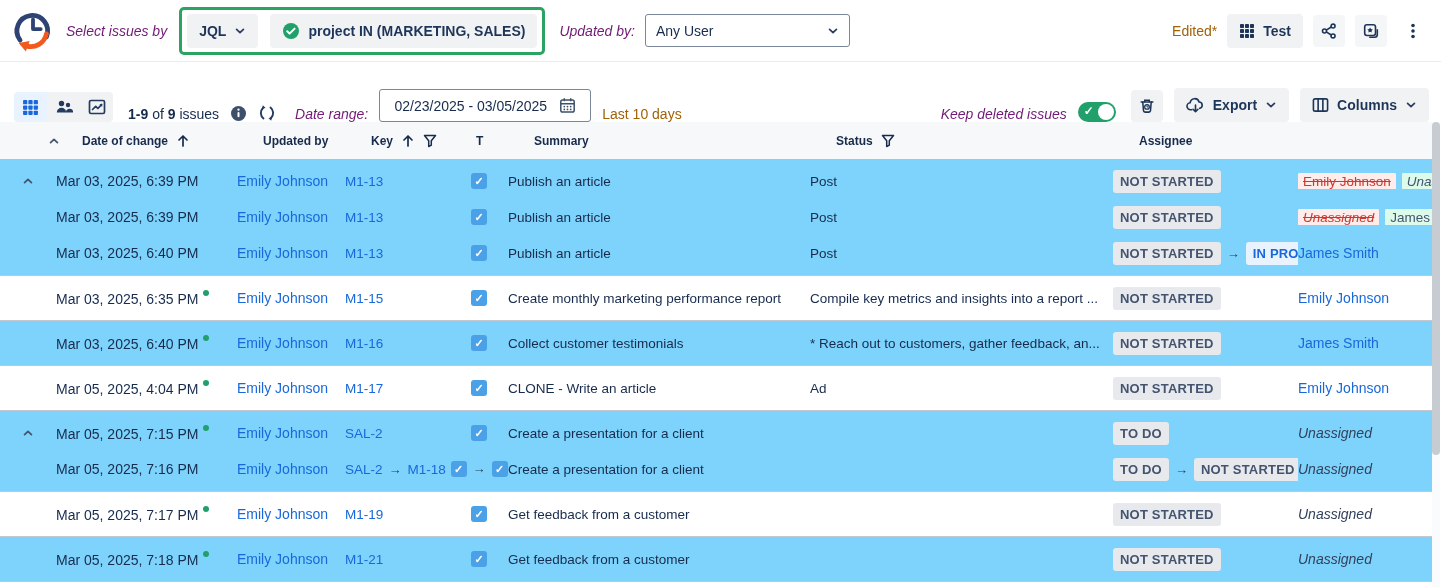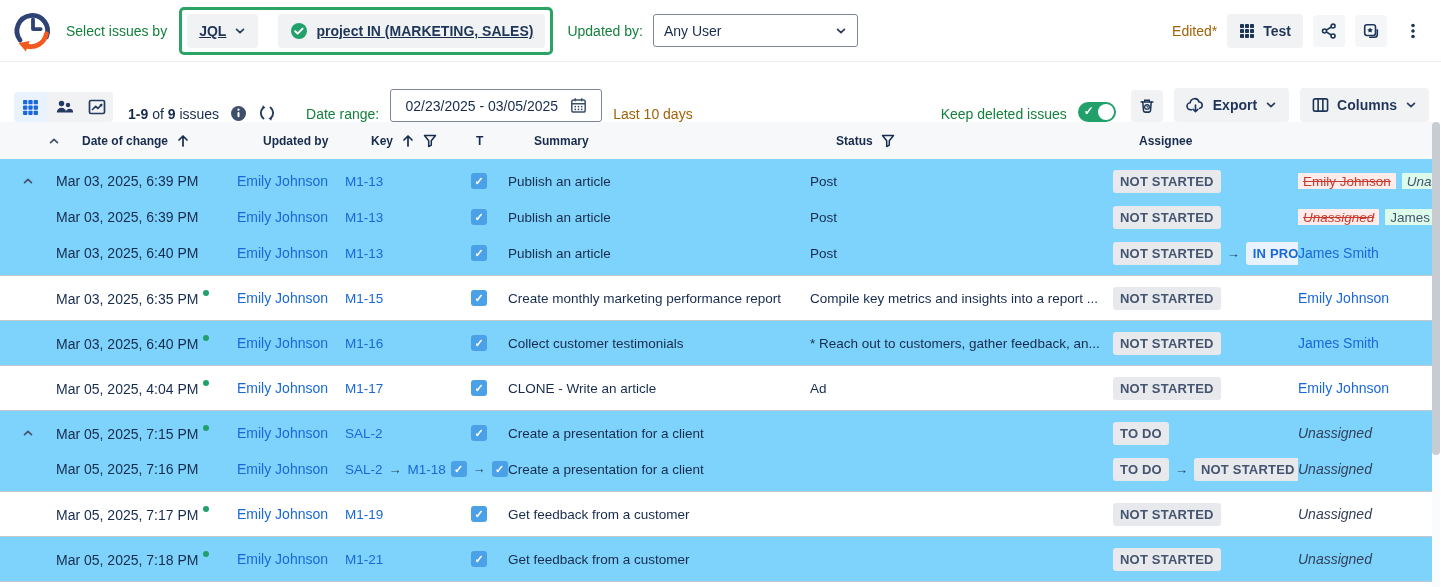"Select issues by" .lbl { color: #15803d -> #701a75; font-style: none -> italic }
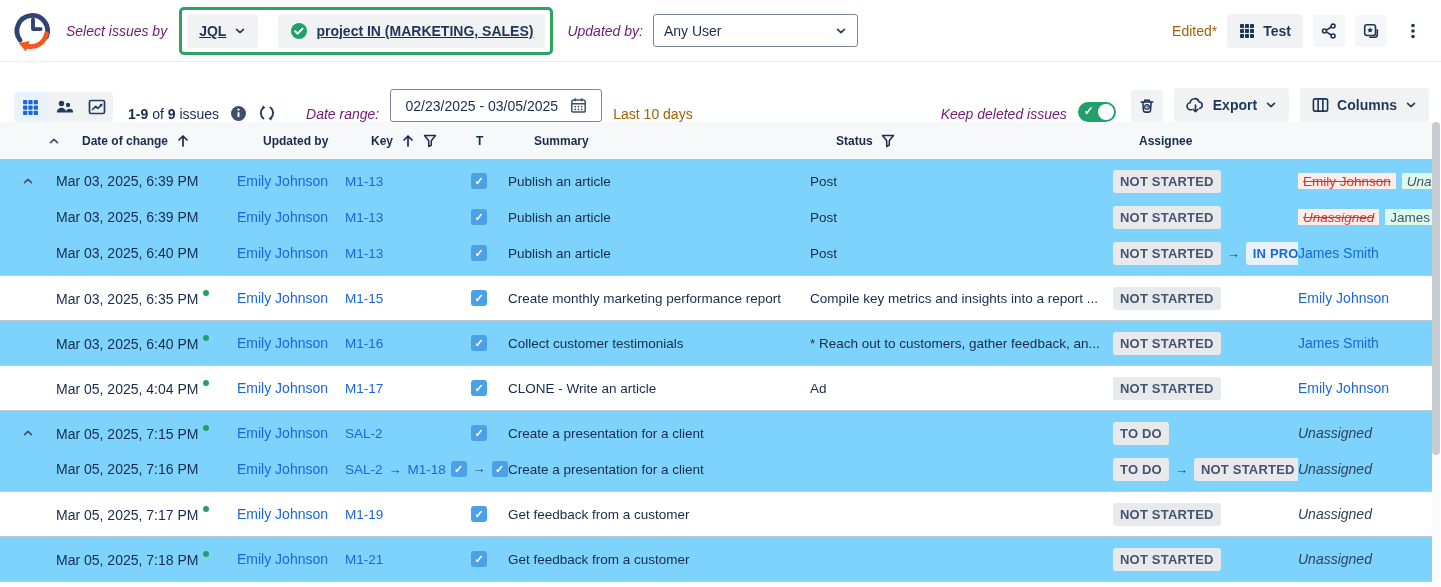"JQL" .hl-box { gap: 20px -> 12px; text-decoration: underline -> none }
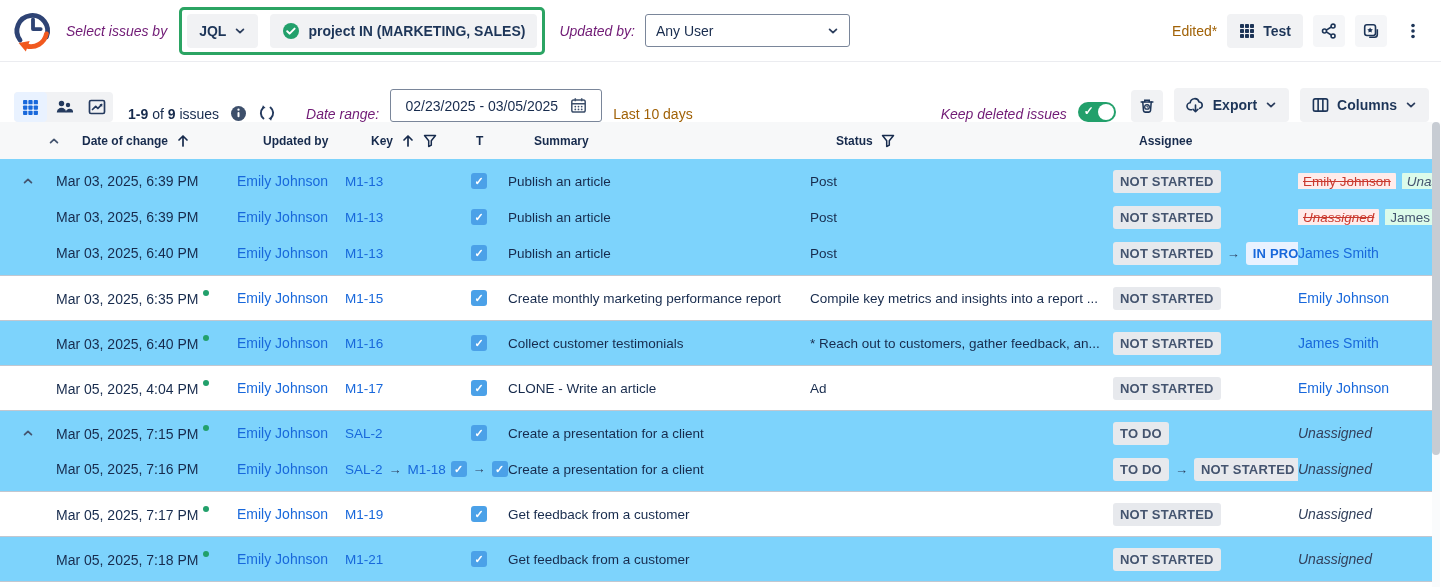"Date range:" span.lbl { margin-left: 19px -> 8px }
